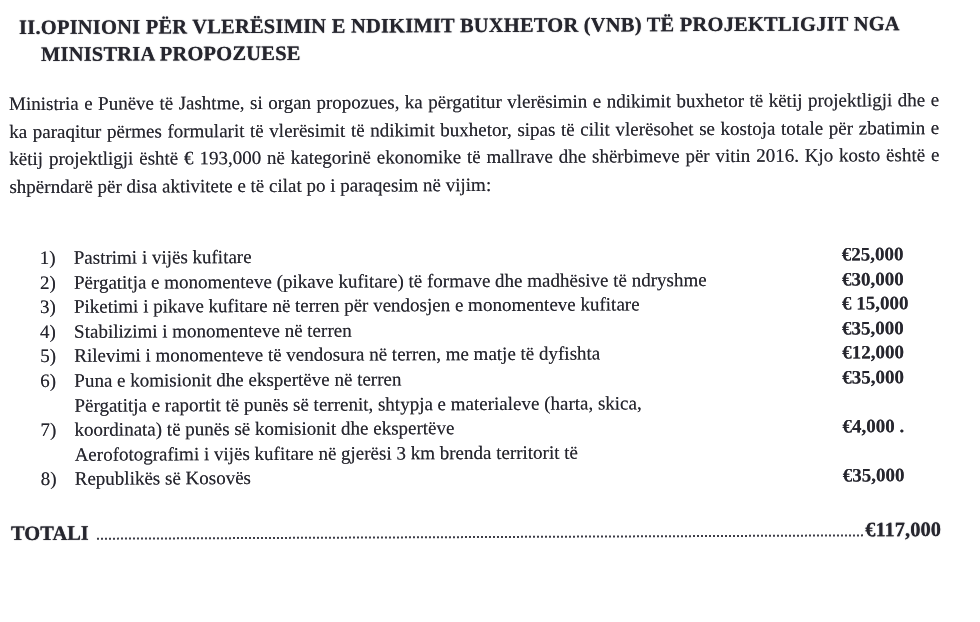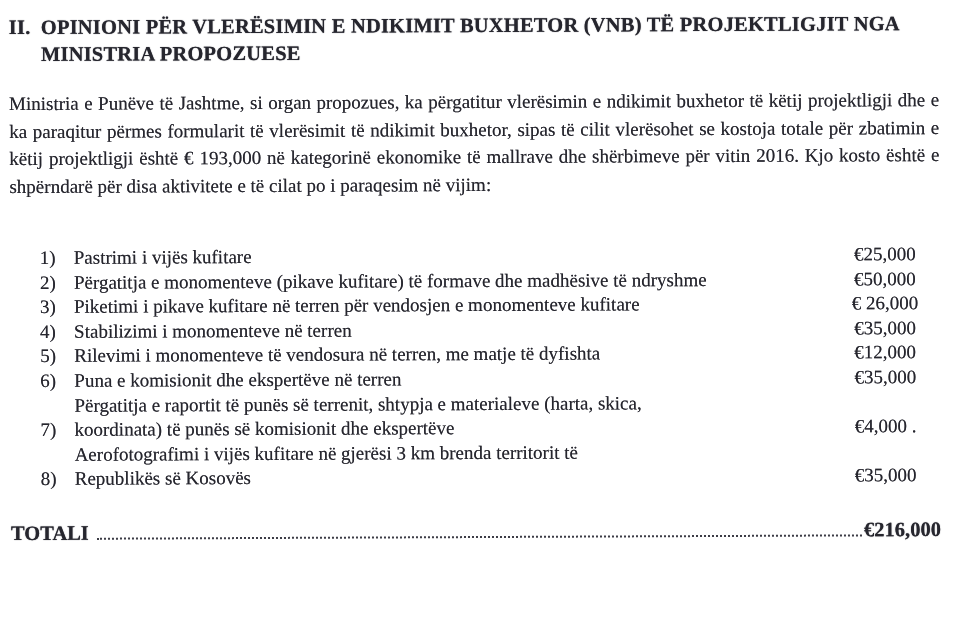"II." .heading-num { text-align: none -> right }
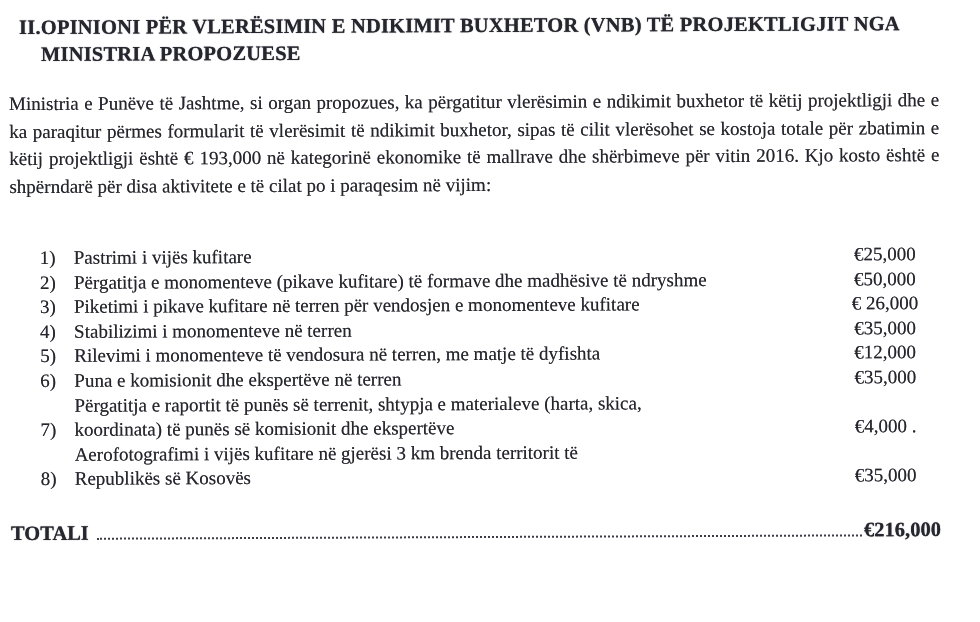"€25,000" .cost-amount { font-weight: none -> bold; text-align: center -> left }
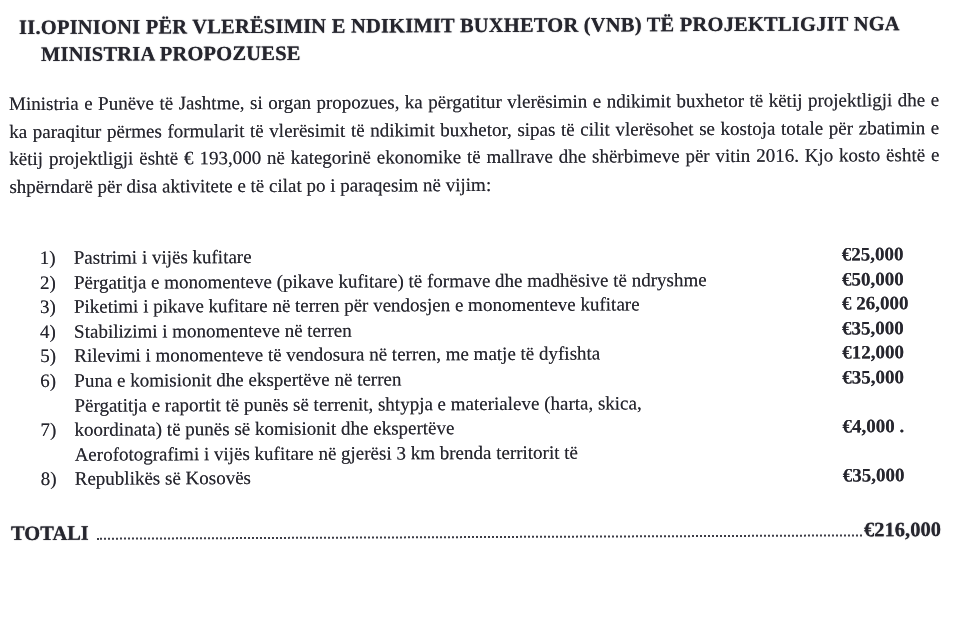"€50,000" span.cost-amount { text: €50,000 -> €30,000 }
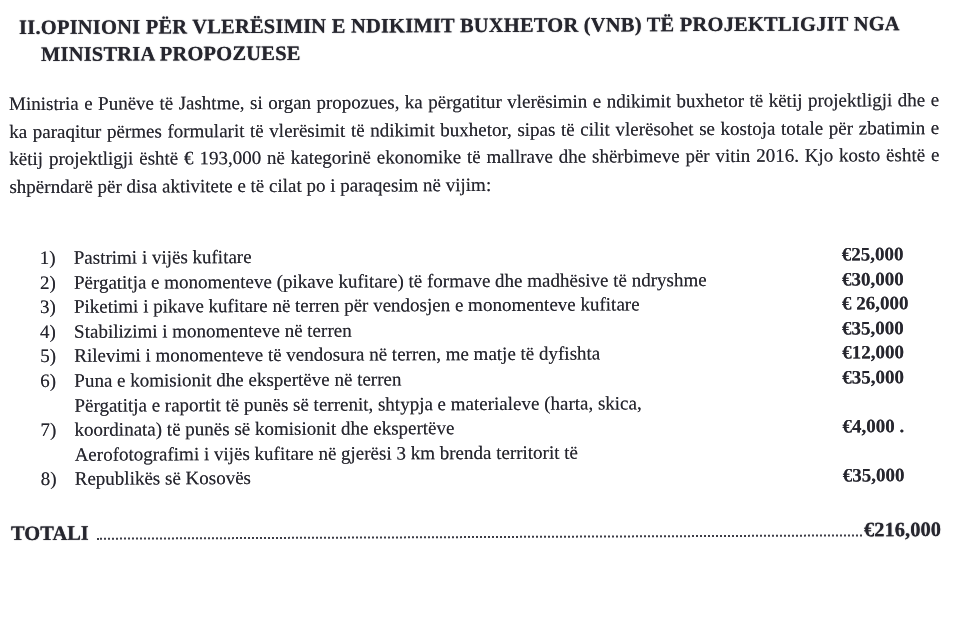"€ 26,000" span.cost-amount { text: 26,000 -> 15,000 }
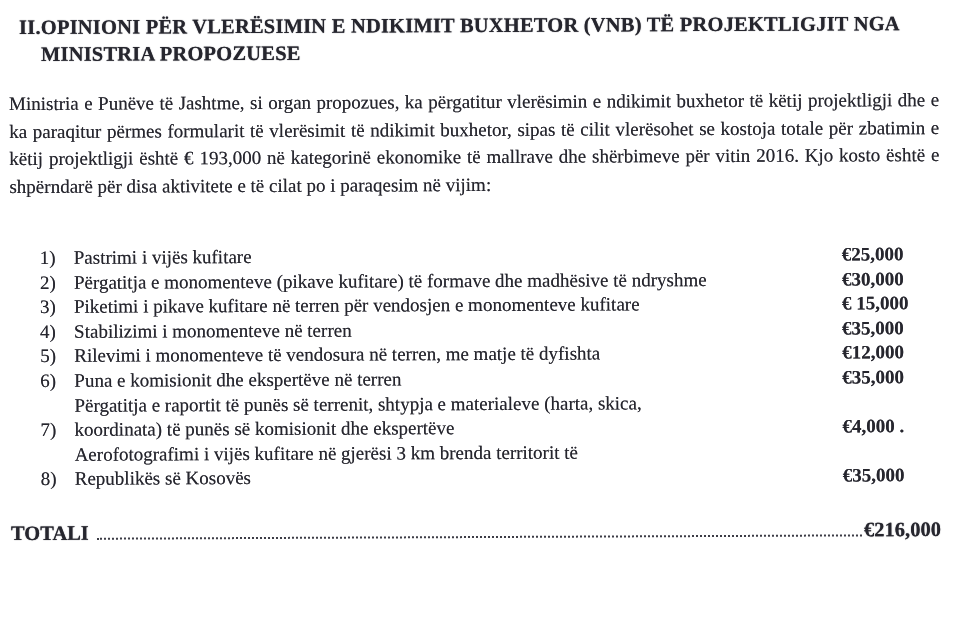"€216,000" span { text: €216,000 -> €117,000 }
